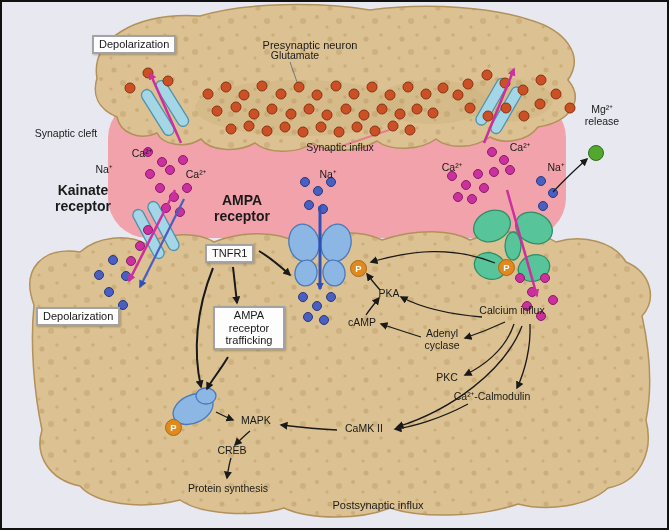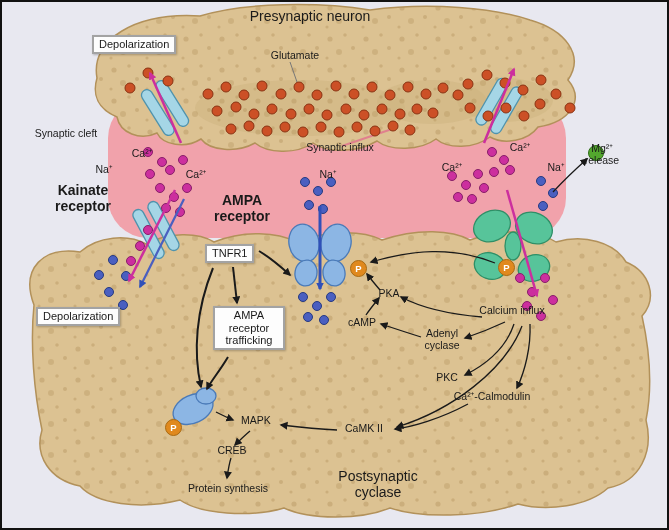"Presynaptic neuron" .big { font-size: 14px -> 11px; margin-top: none -> 31px }
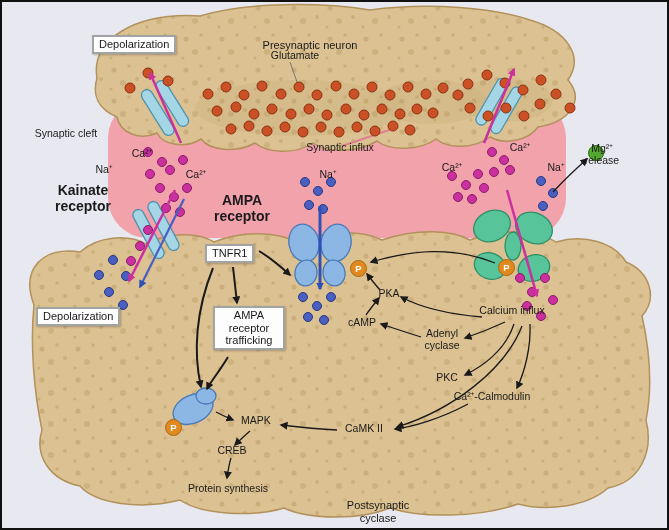"Mg²⁺ release" div.lbl { margin-top: 39px -> none }
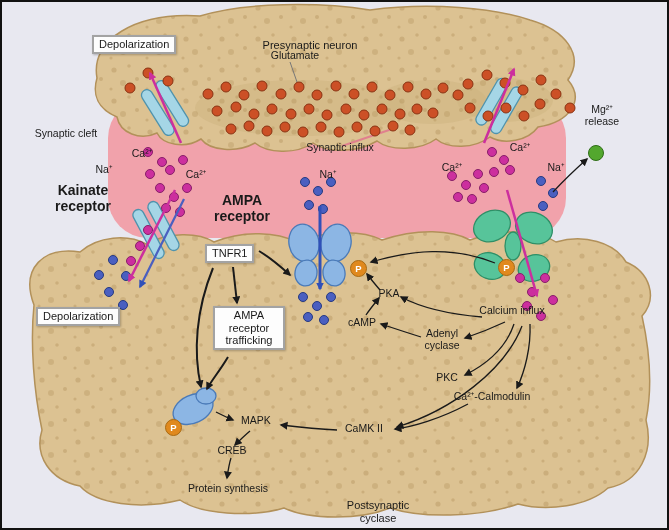"Postsynaptic cyclase" div.lbl { text: cyclase -> influx }
